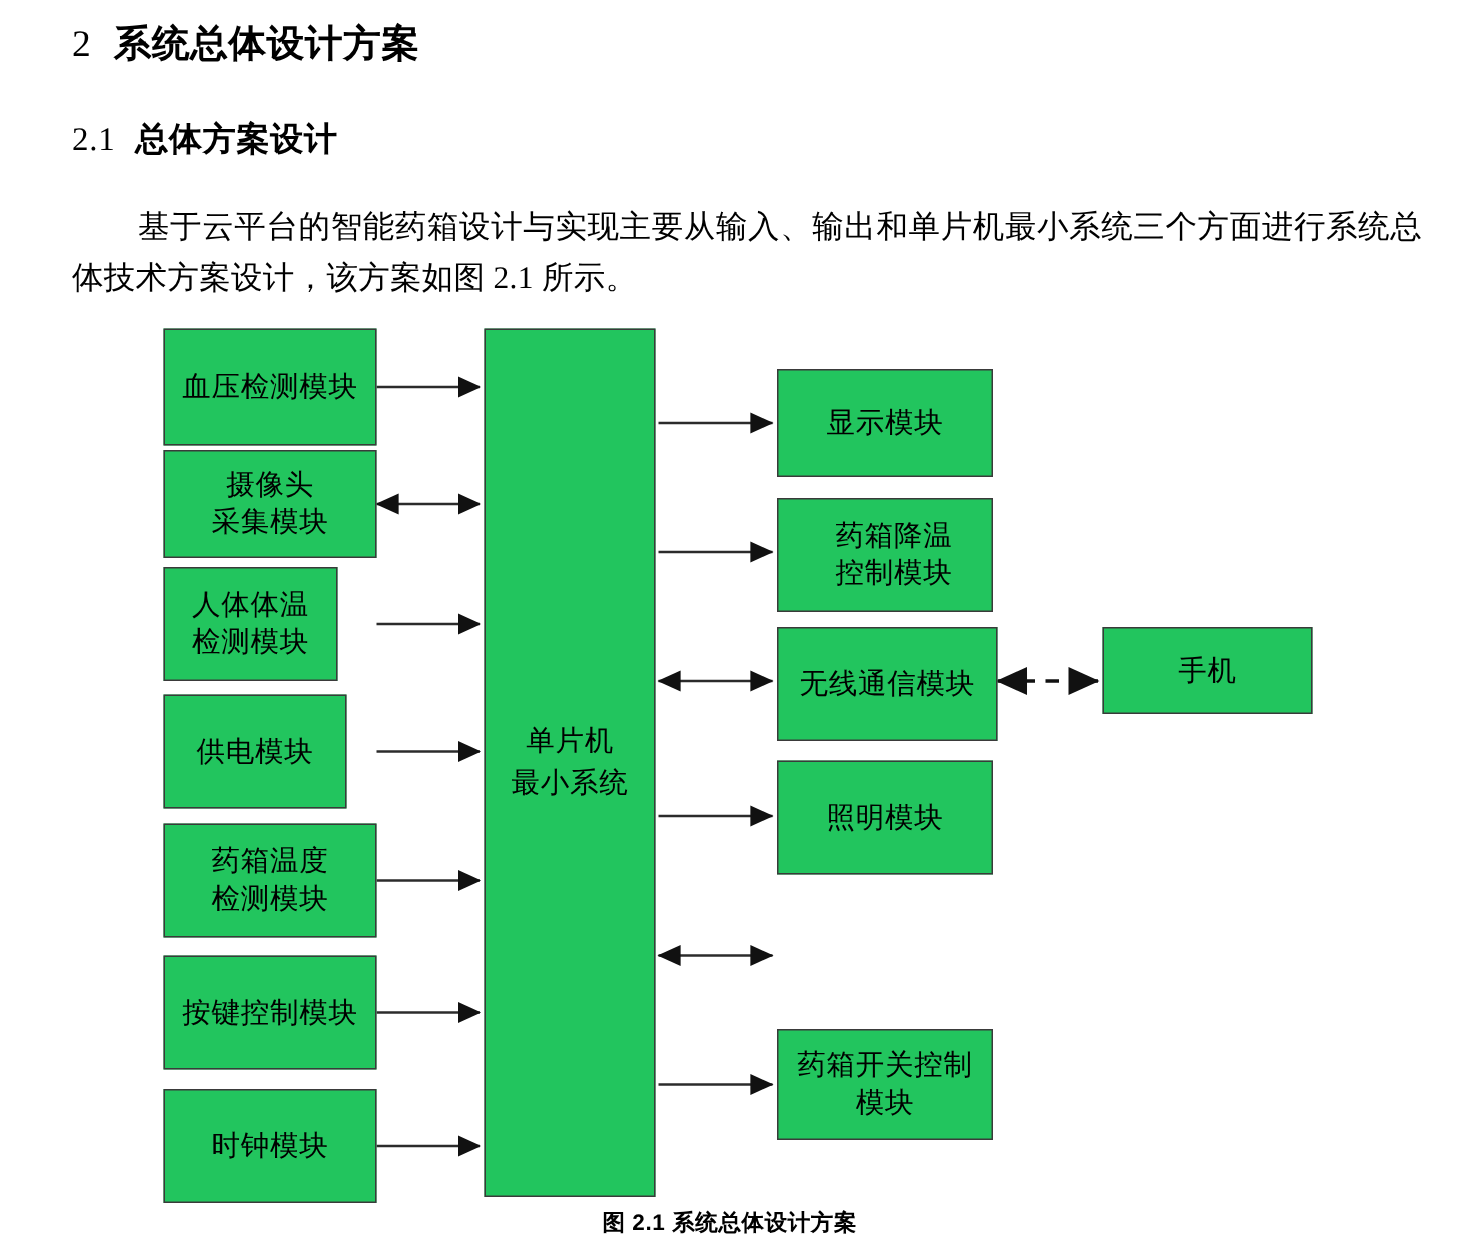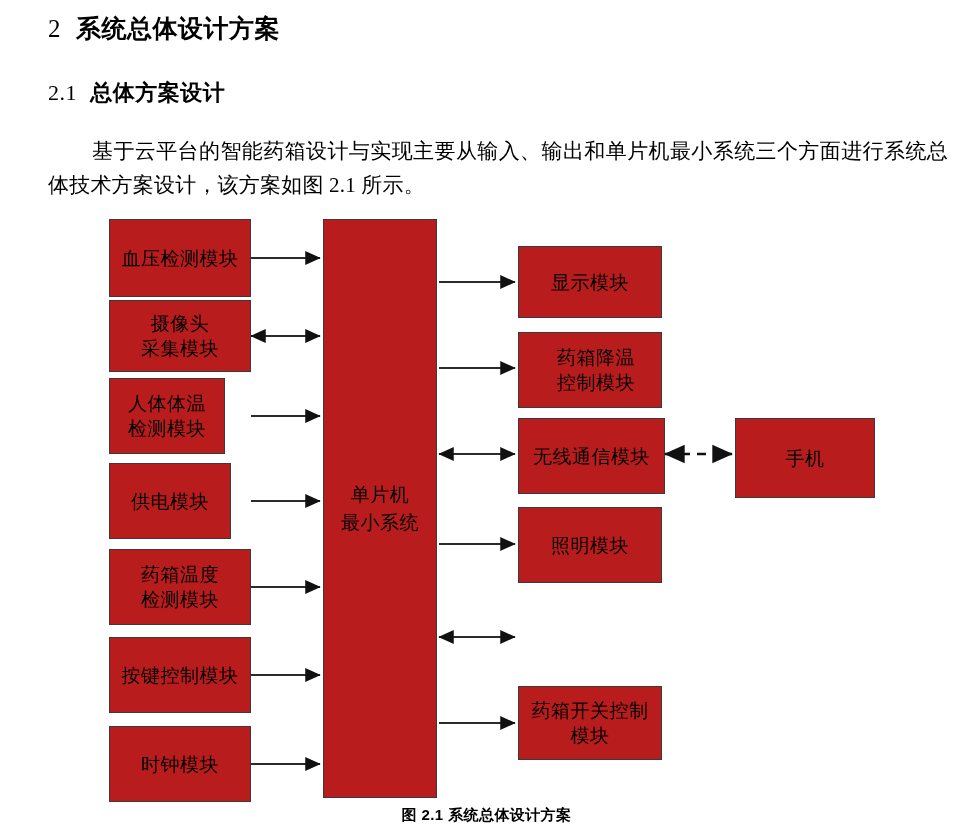"血压检测模块" .node-box { background: #b91c1c -> #22c55e }
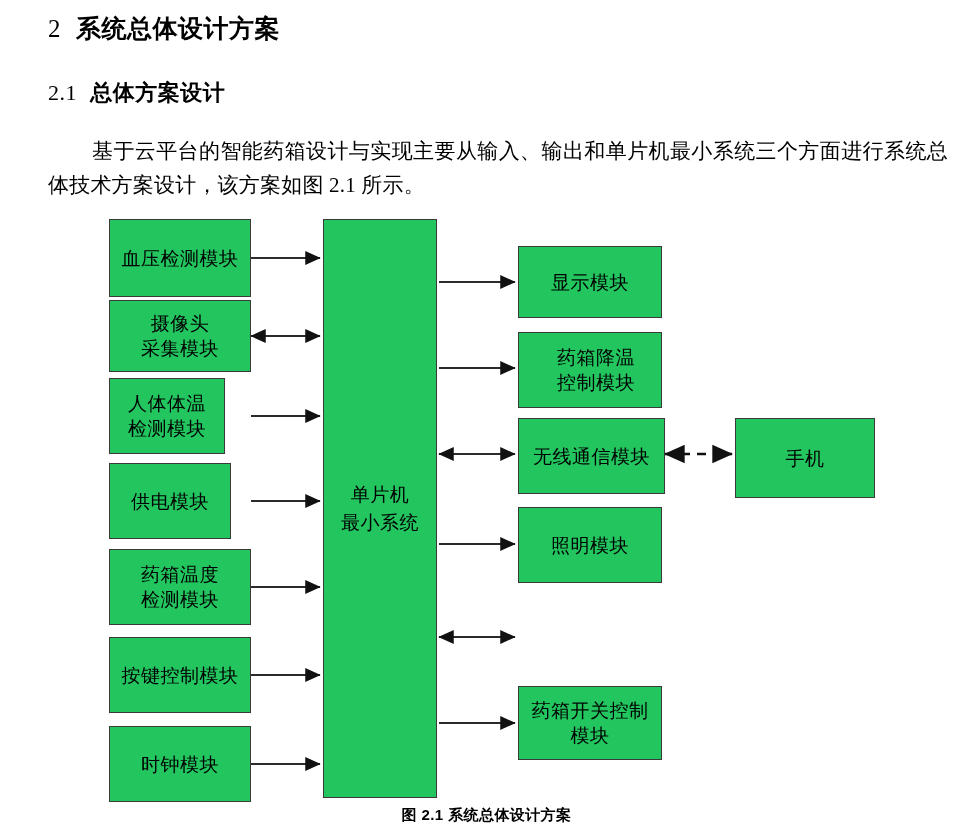"手机" div.node-box { height: 80px -> 58px }
